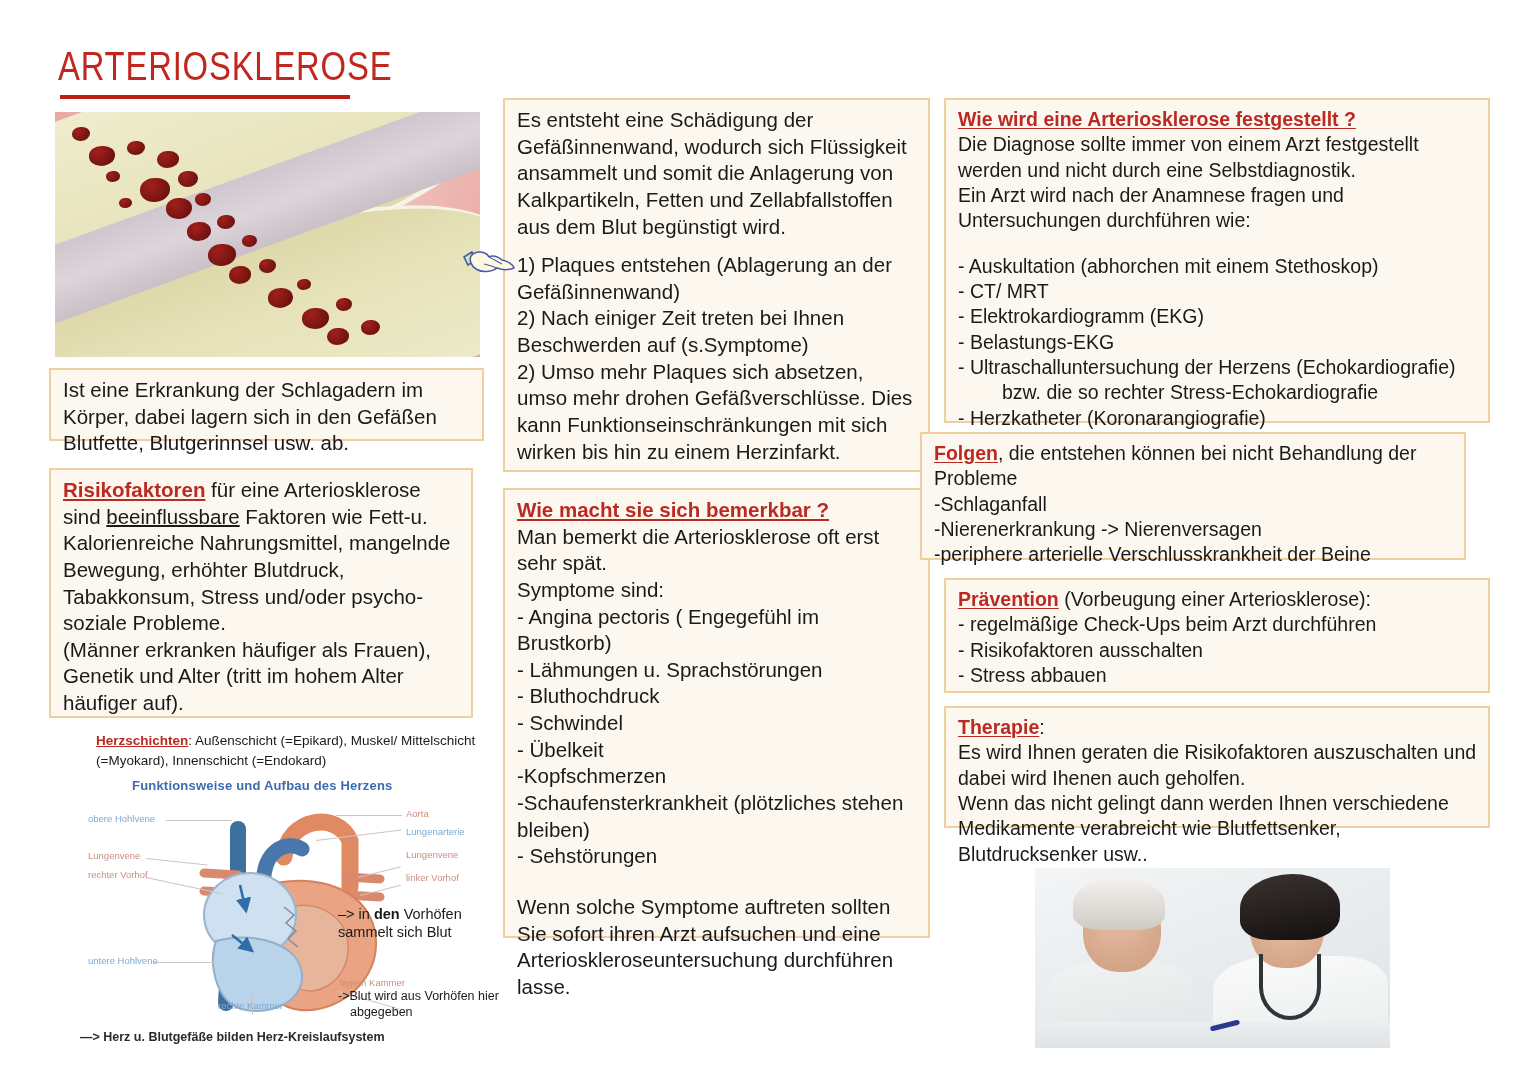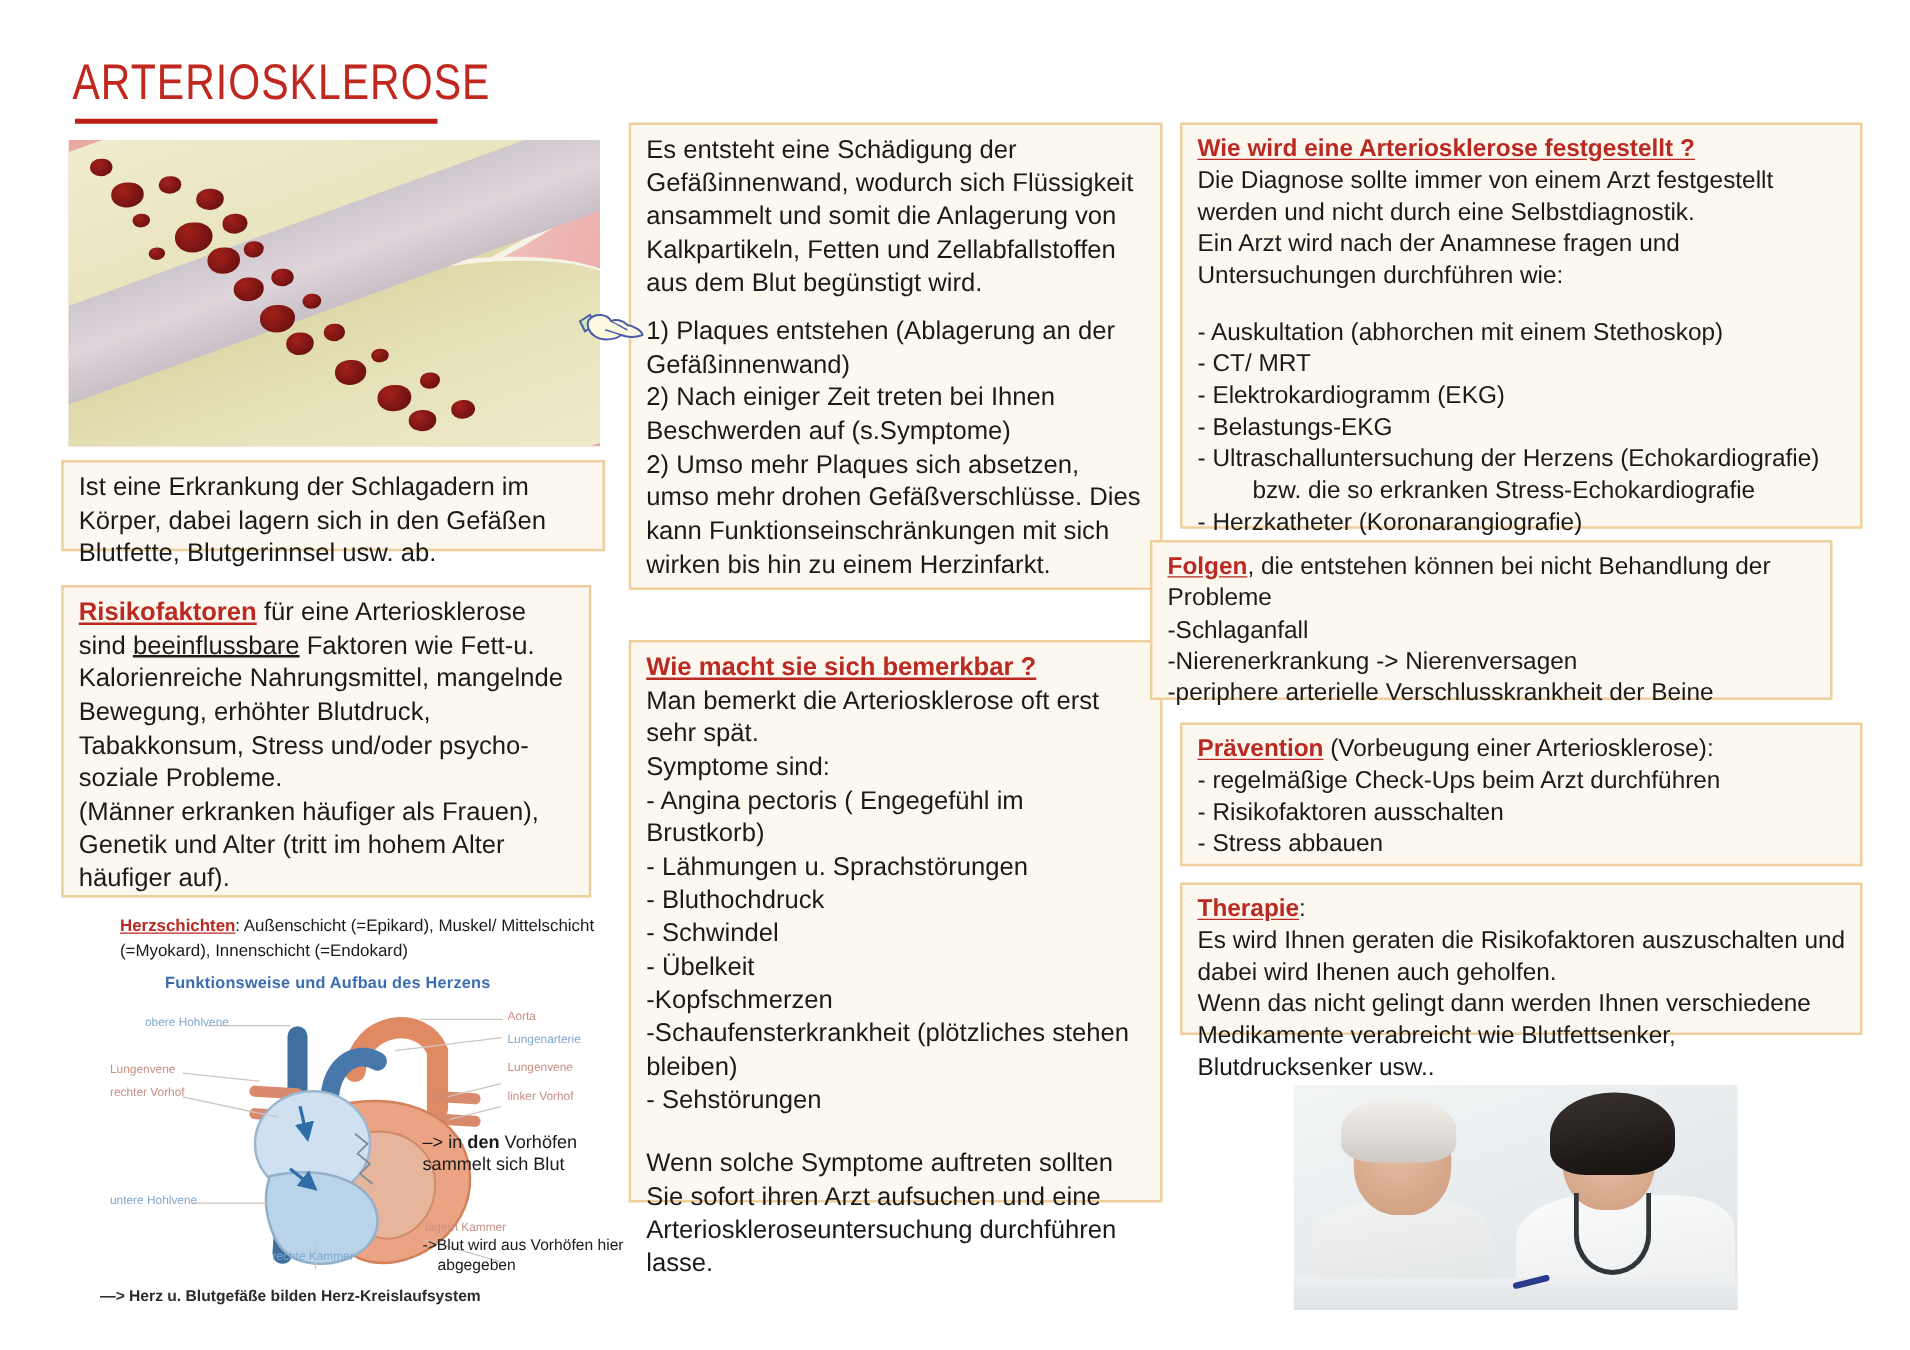"bzw. die so erkranken" p { text: erkranken -> rechter }
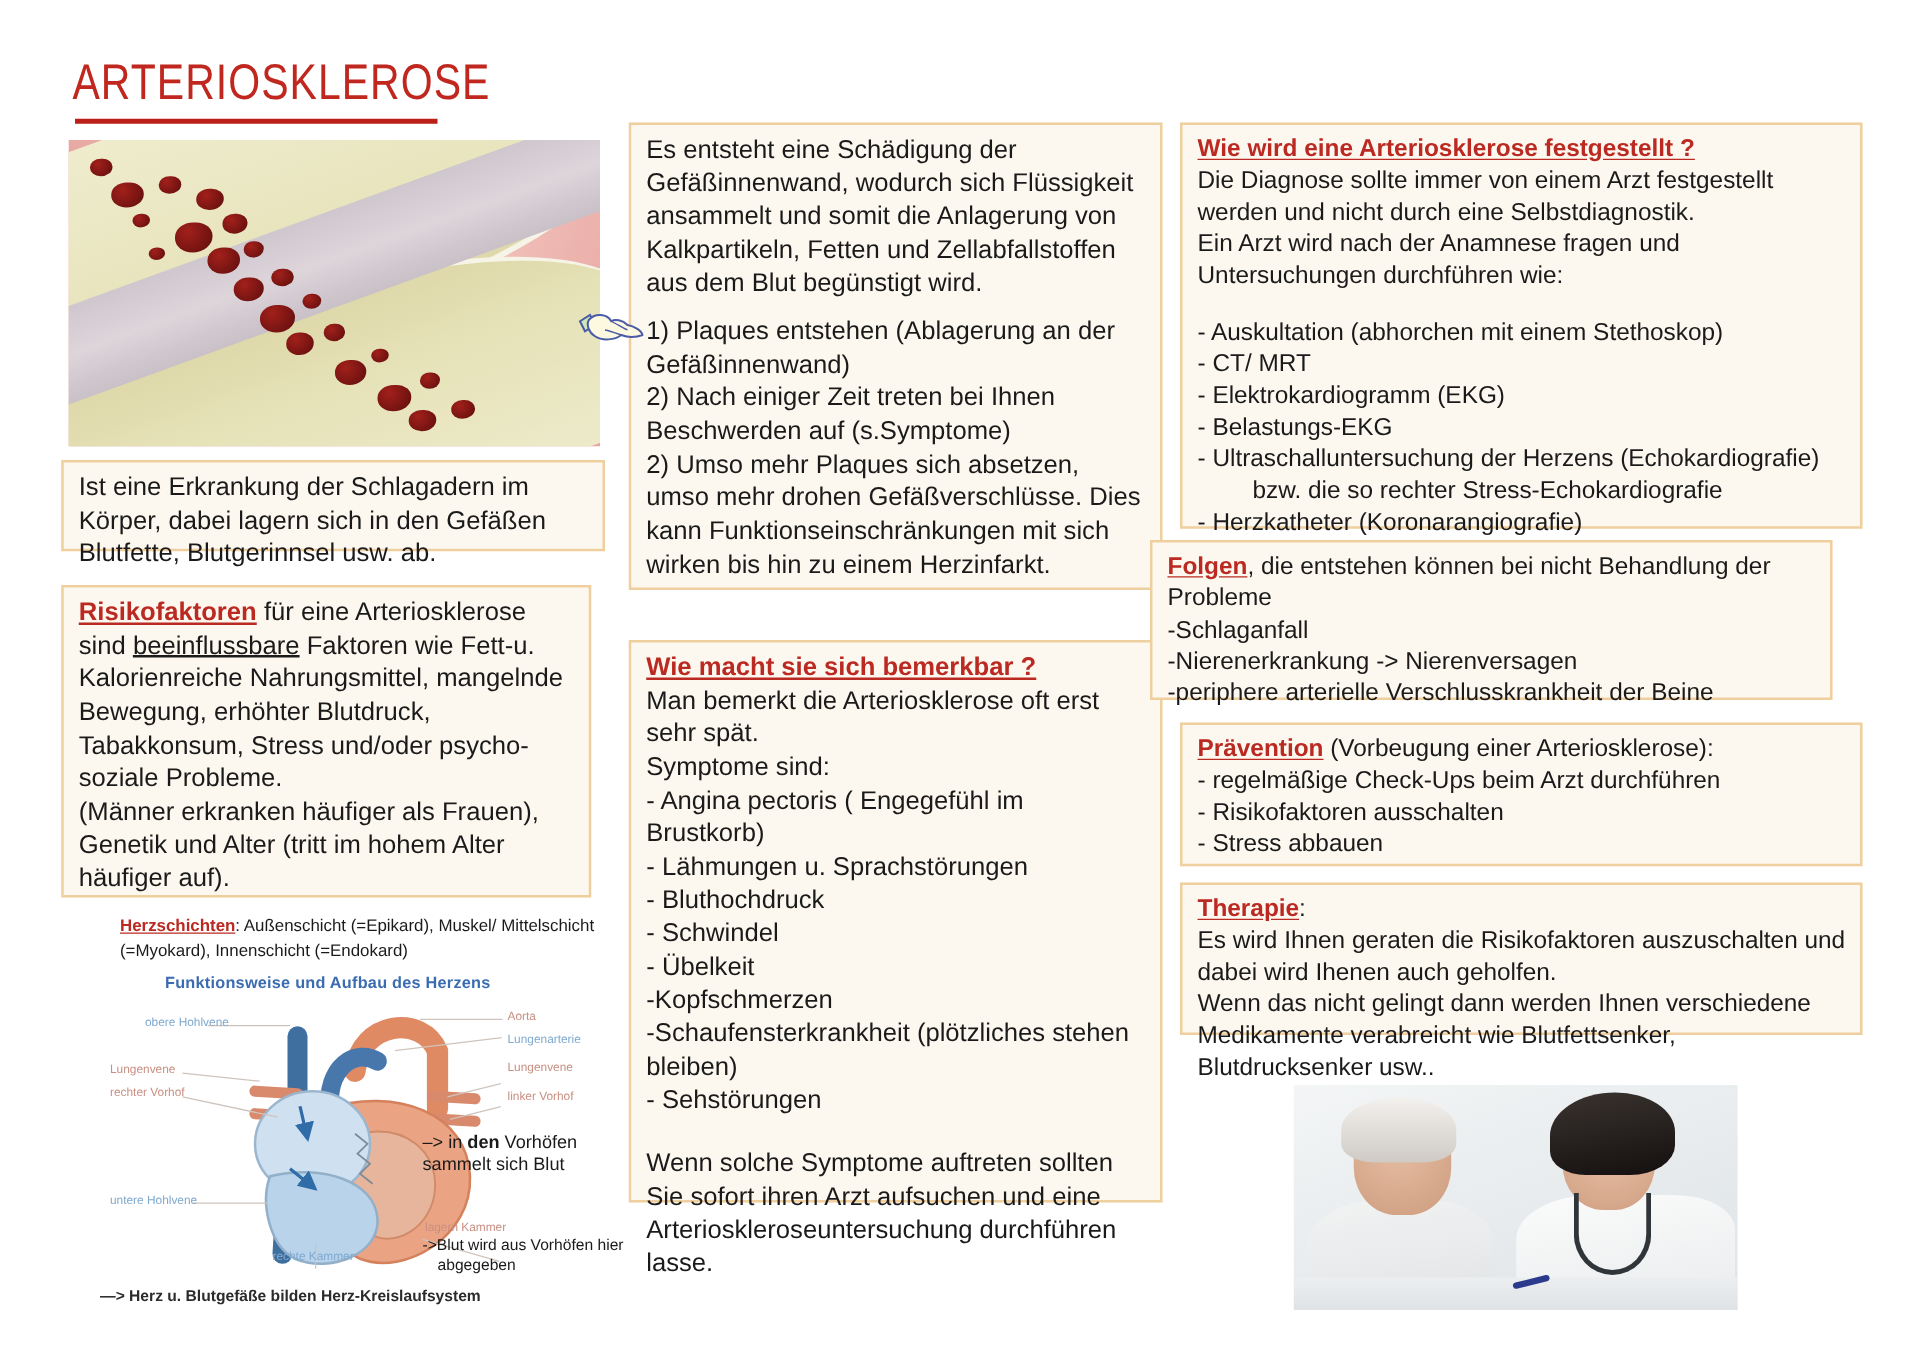"Wie macht sie sich bemerkbar" div.box { top: 512px -> 488px }
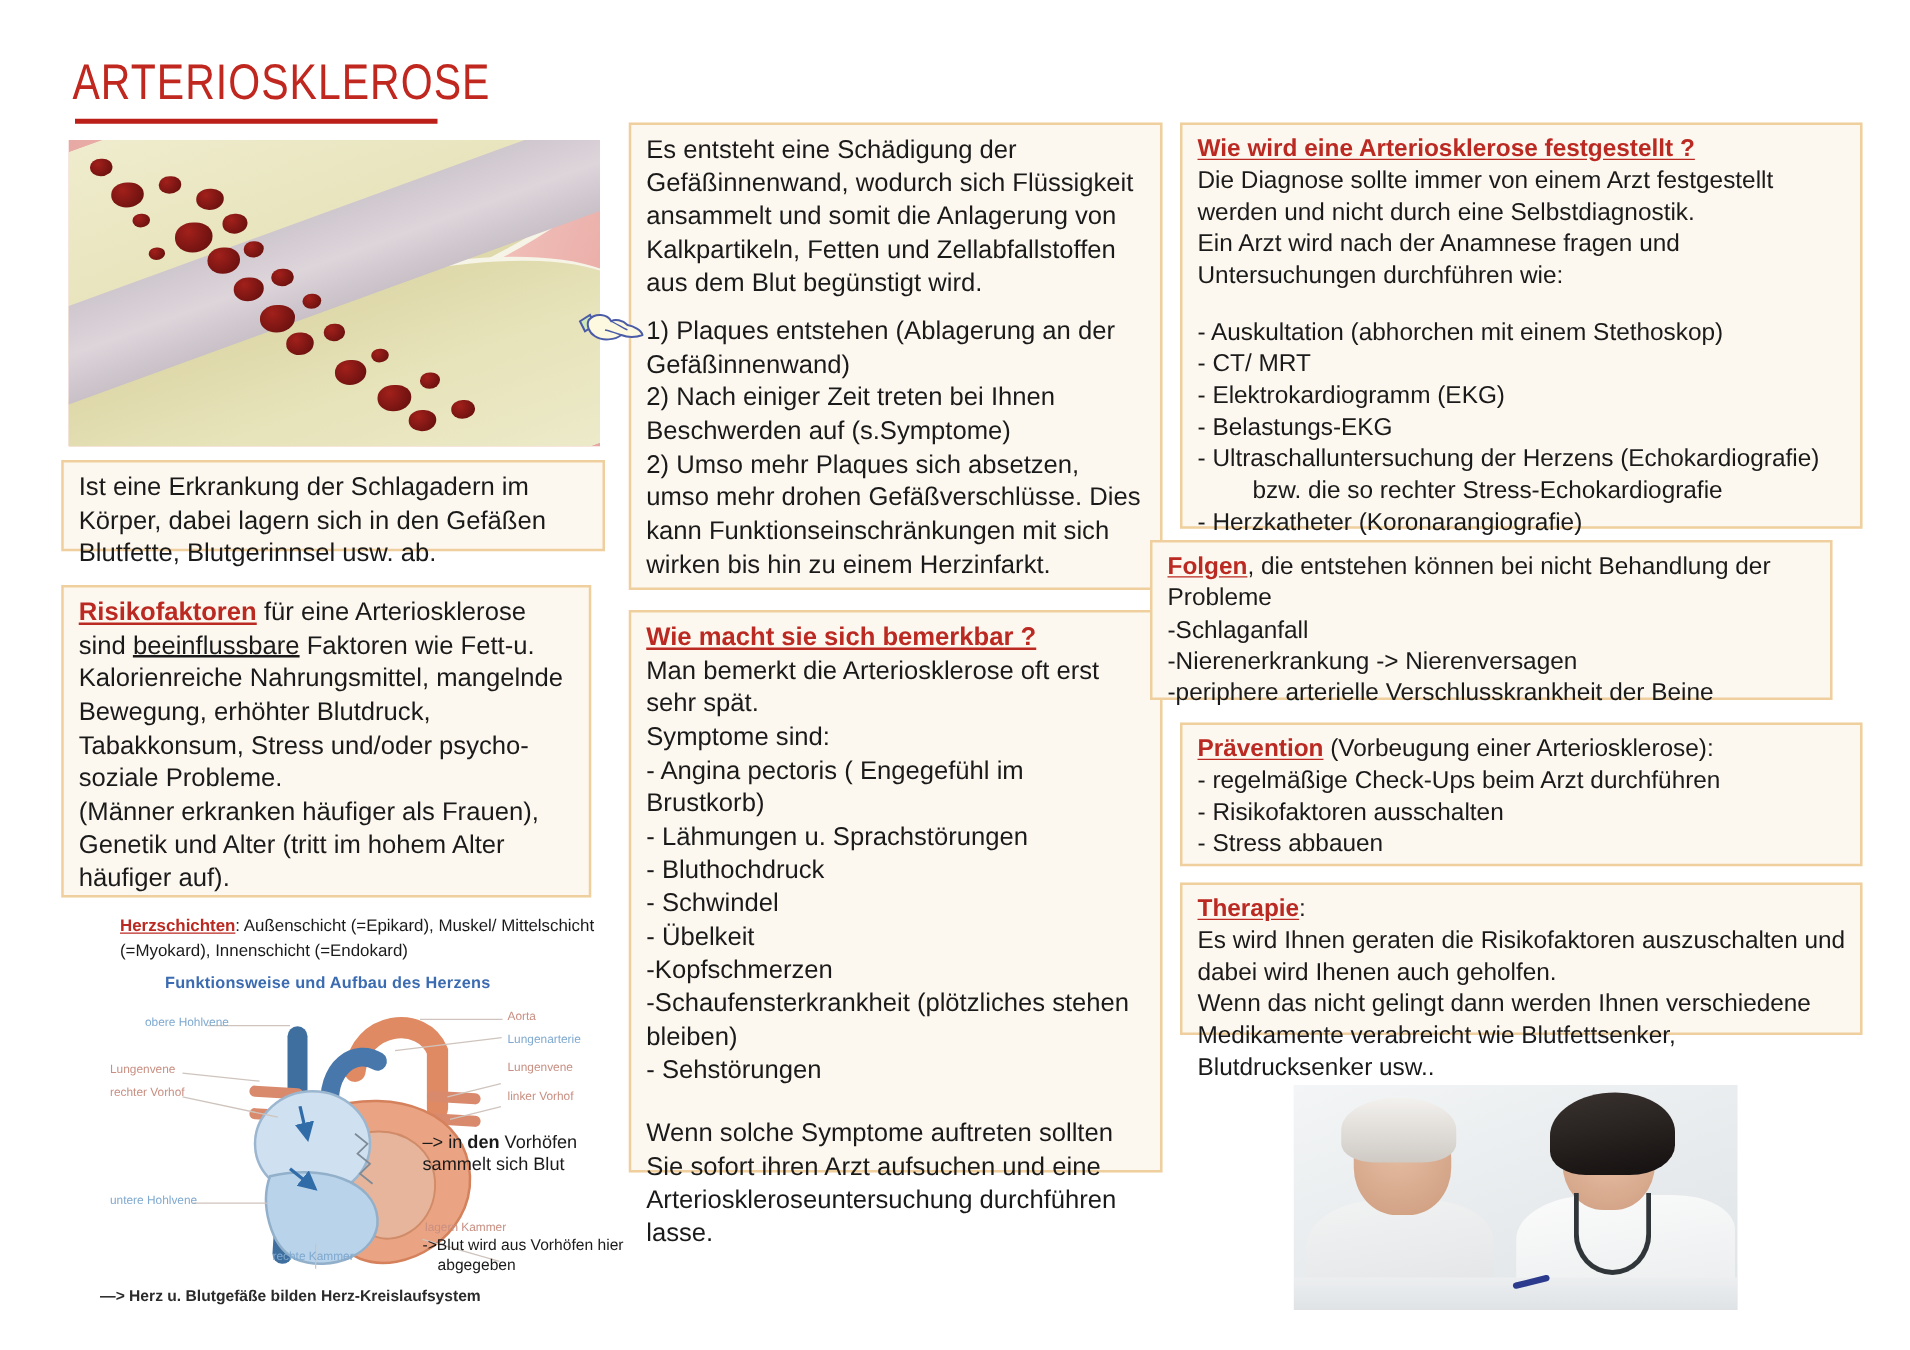"obere Hohlvene" div.hd-label { margin-left: 28px -> none }
